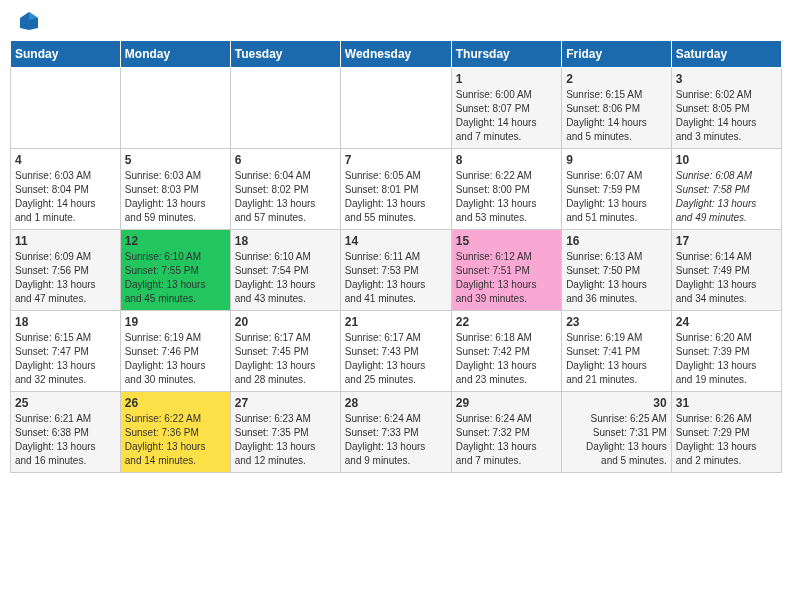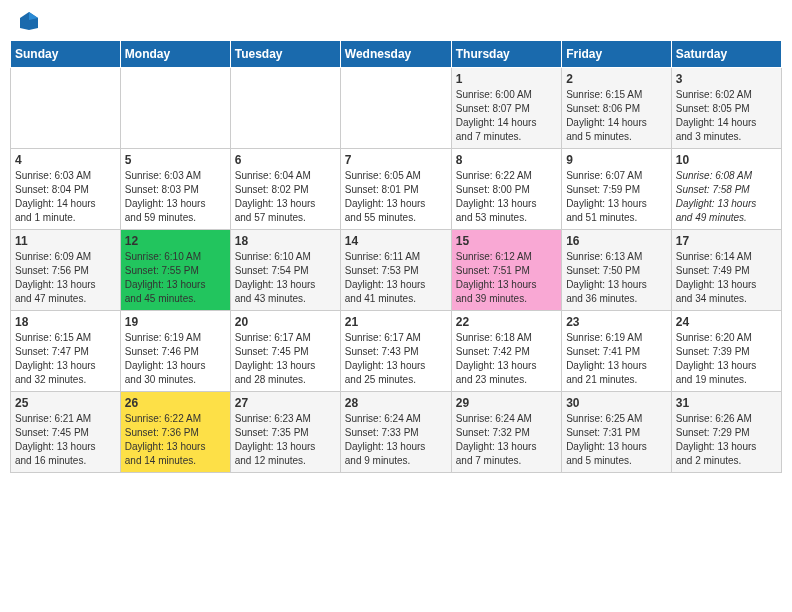"30" td { text-align: none -> right }
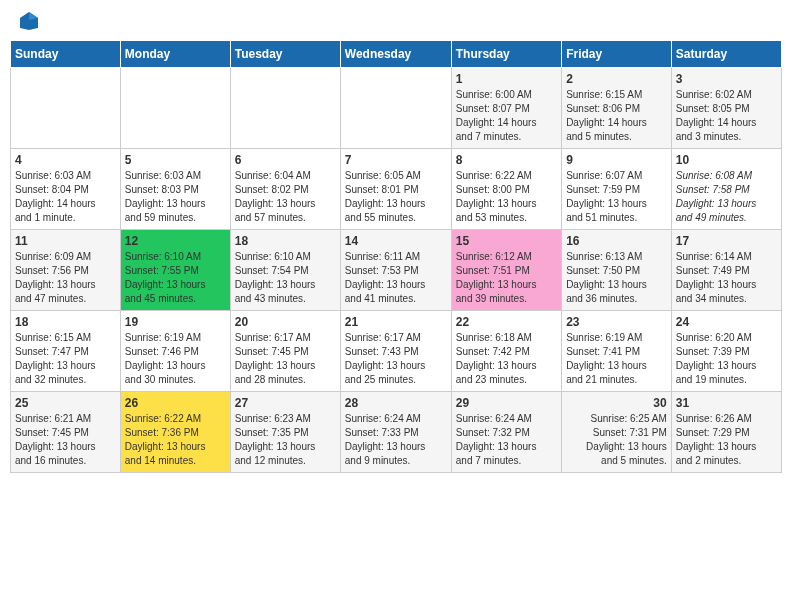"Sunrise: 6:21 AM" div.day-info { text: 7:45 -> 6:38 }
